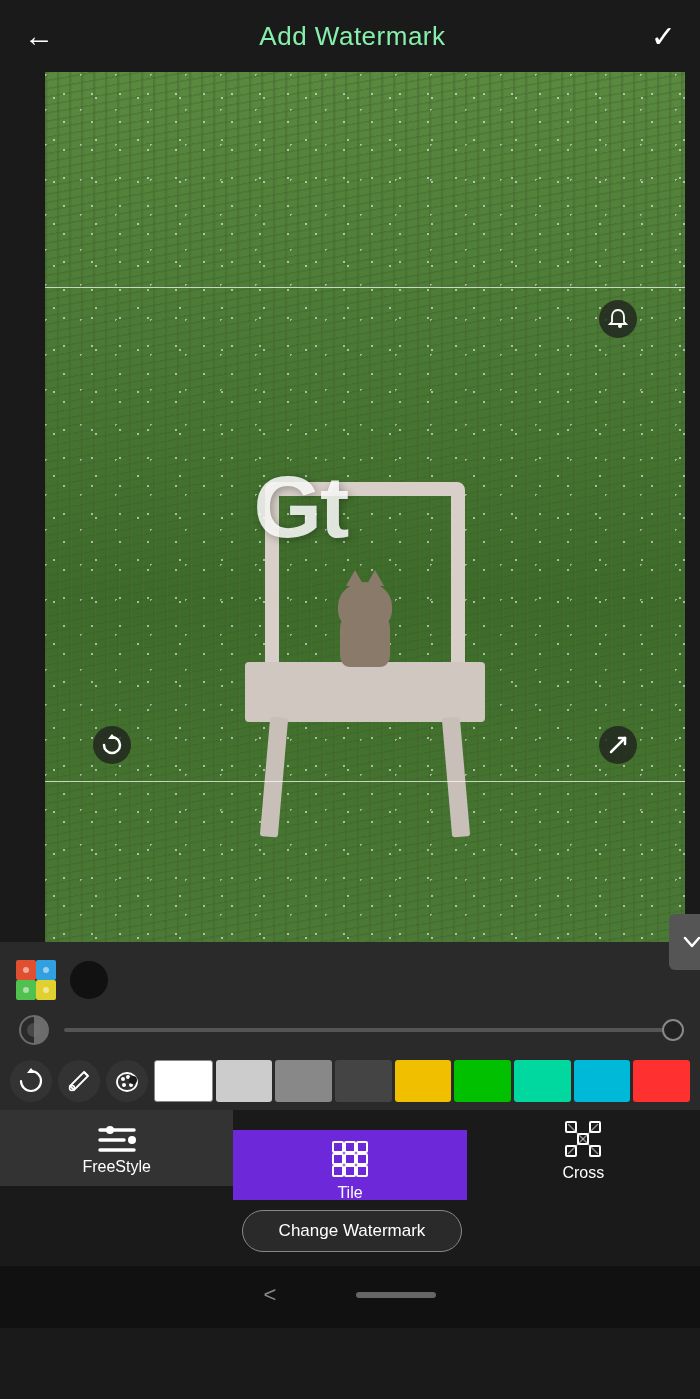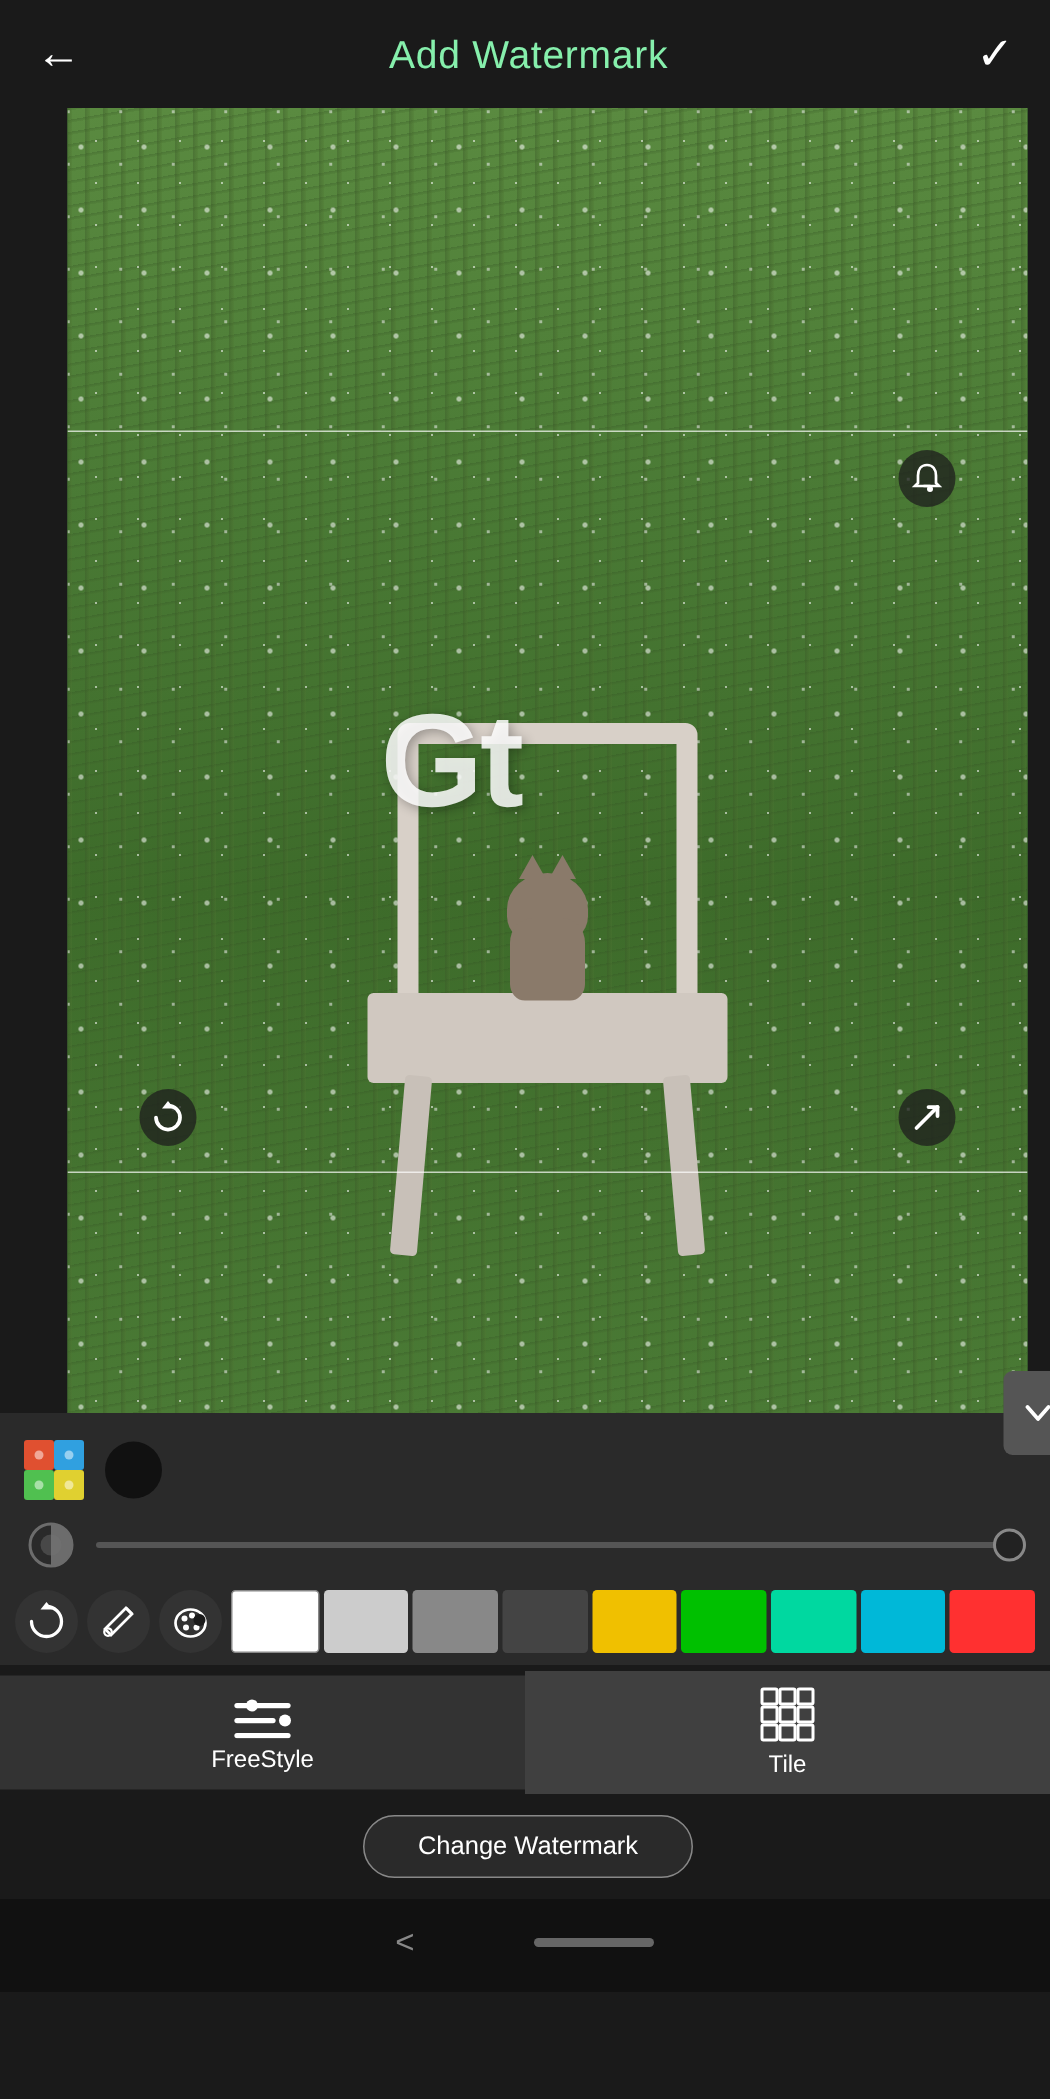"FreeStyle" .tab-bar { align-items: center -> flex-start }
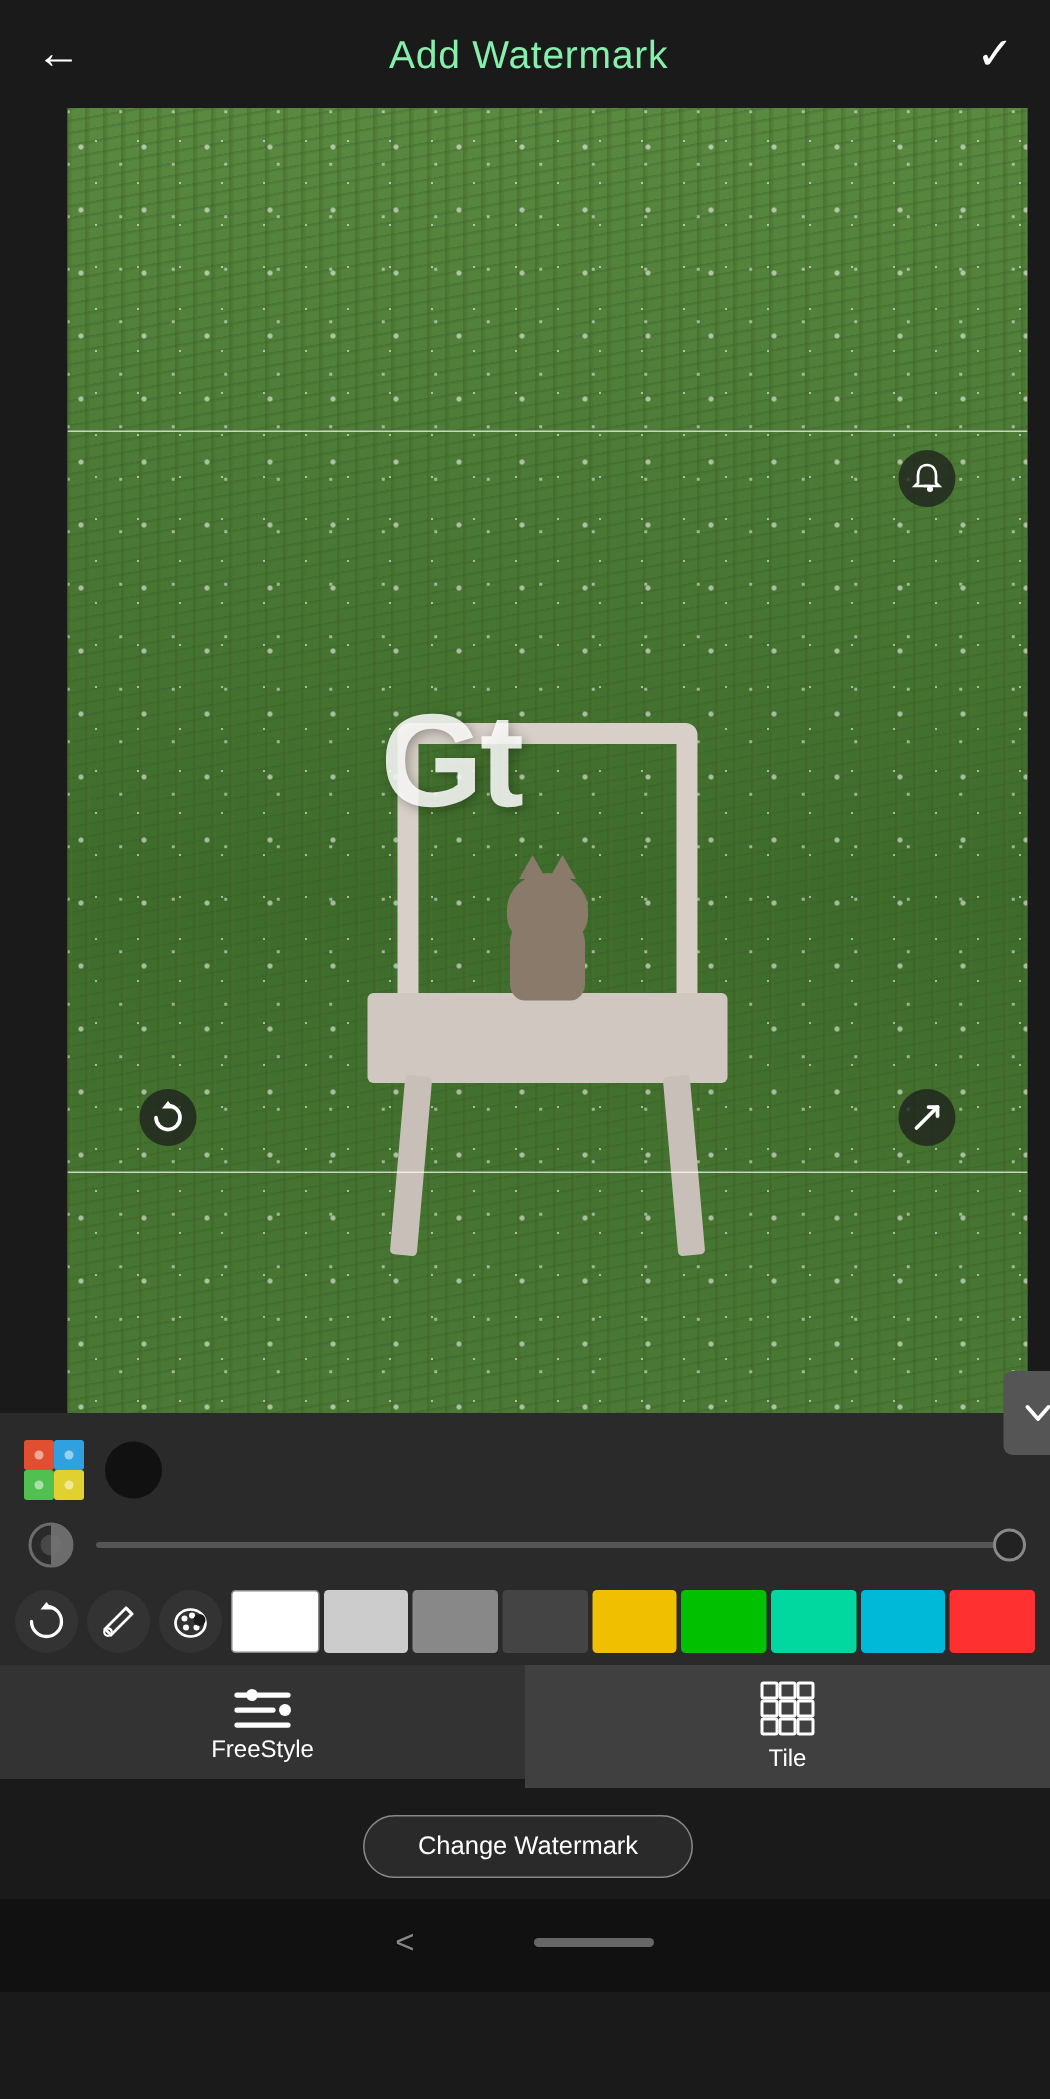"Cross" div.tab-item { html: none -> <div> <div> <svg> <rect></rect> <rect></rect> <rect></rect> <rect></rect> <rect></rect> <line></line> <line></line> </svg> </div> <span>Cross</span> </div> }
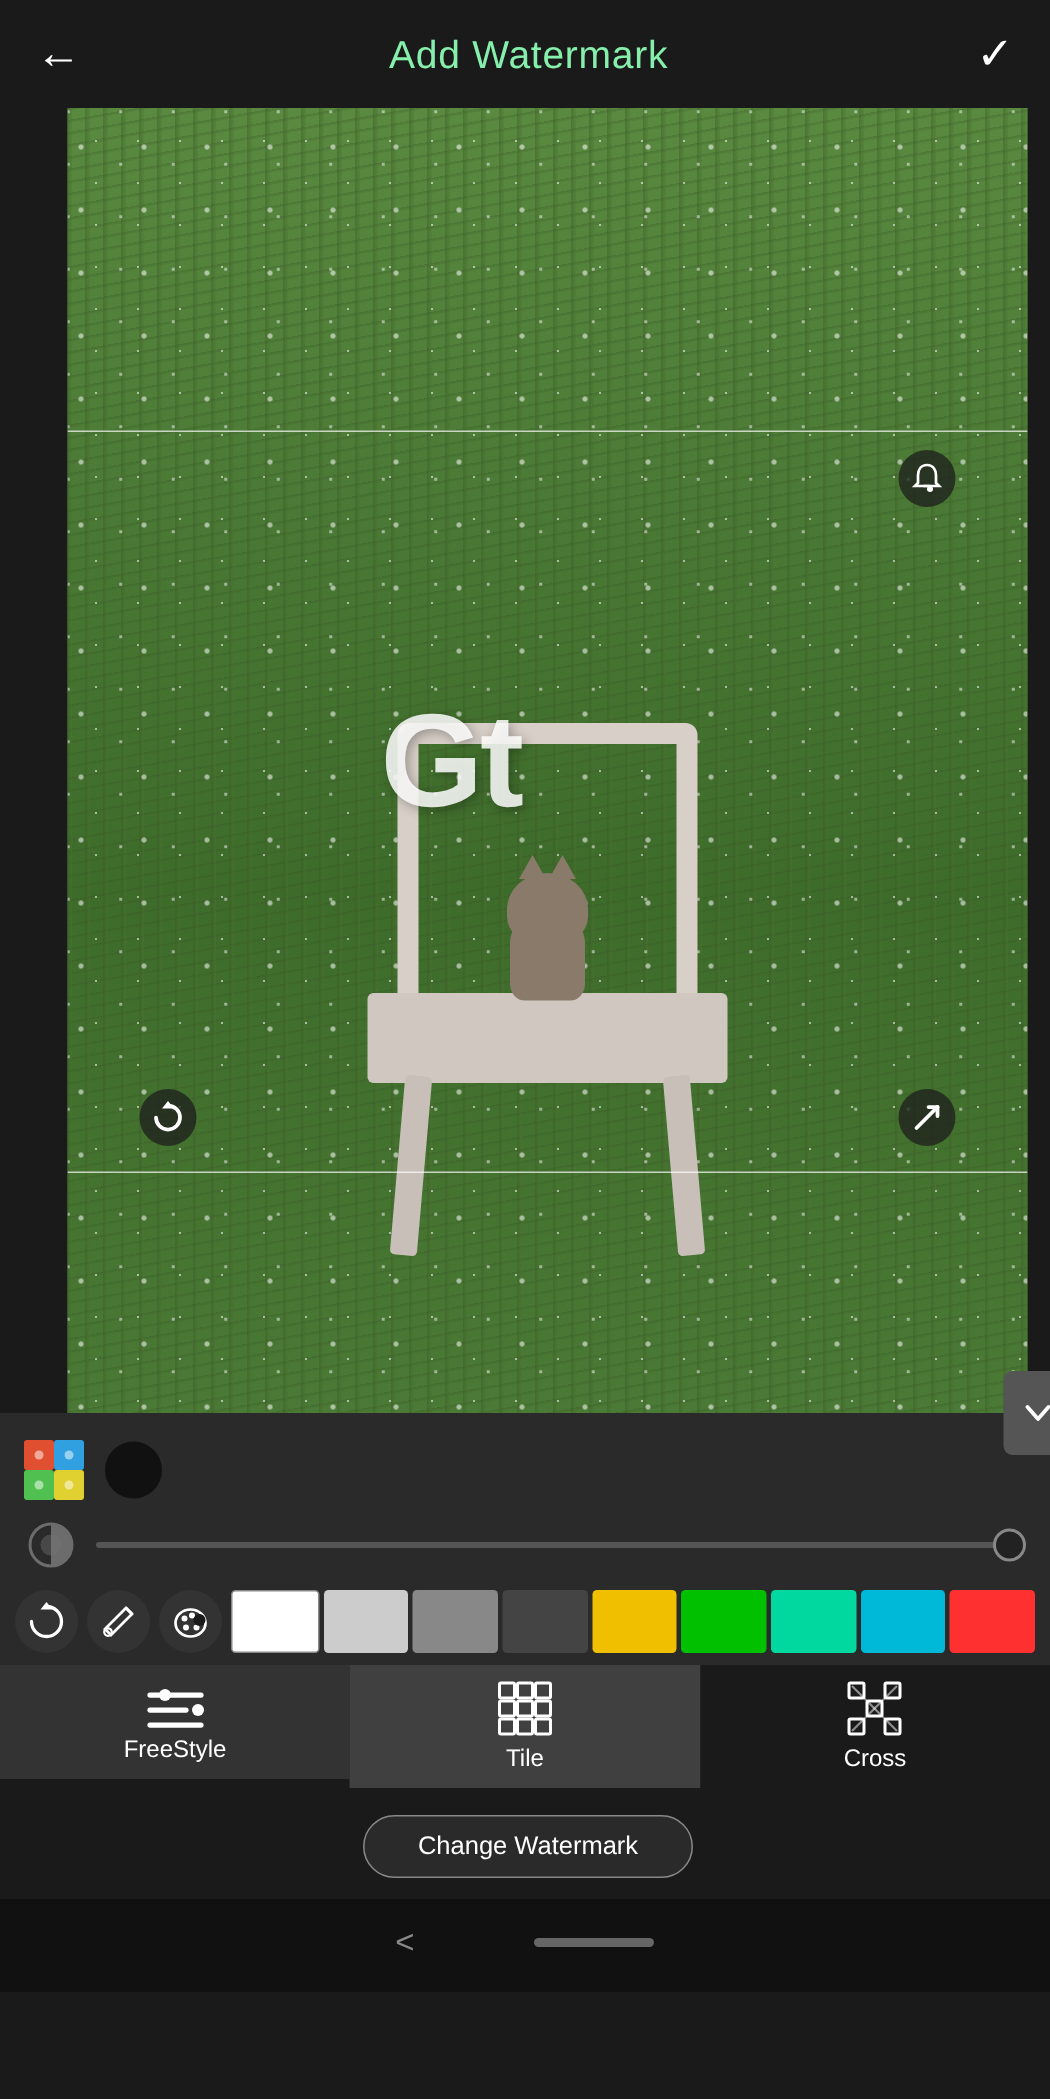"Tile" div.tab-item { background: #404040 -> #6d28d9; margin-top: none -> 20px }
